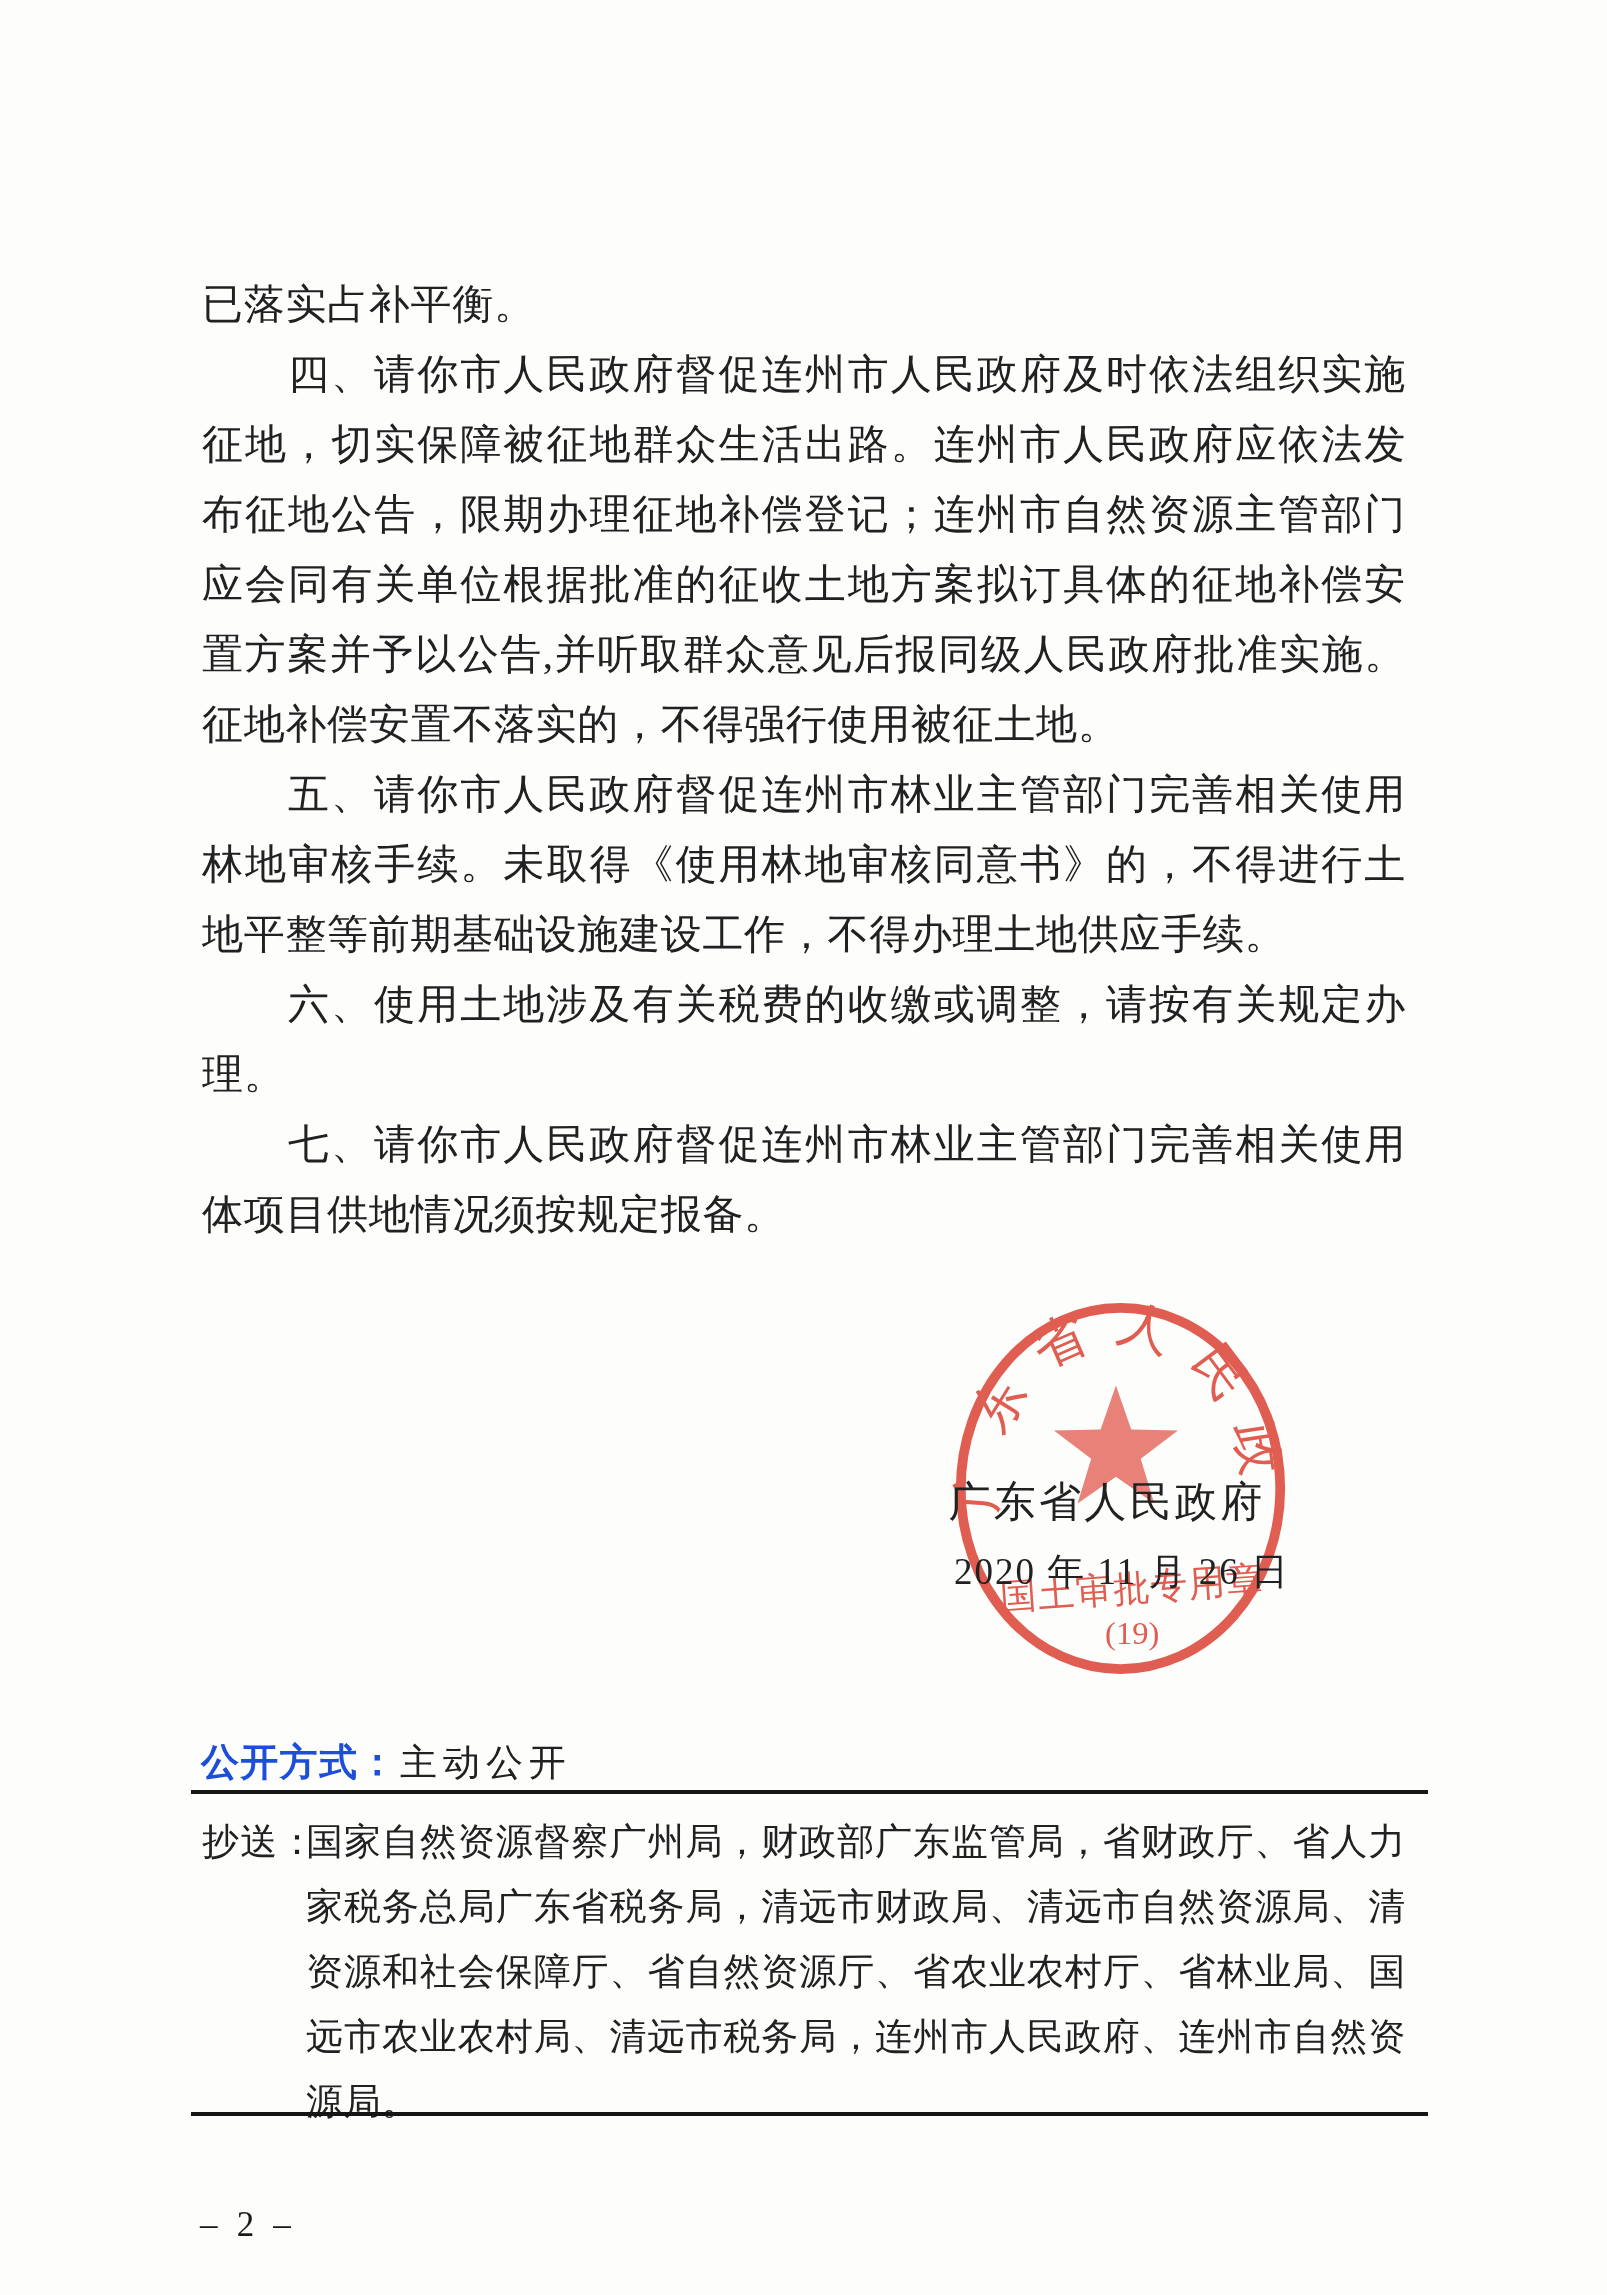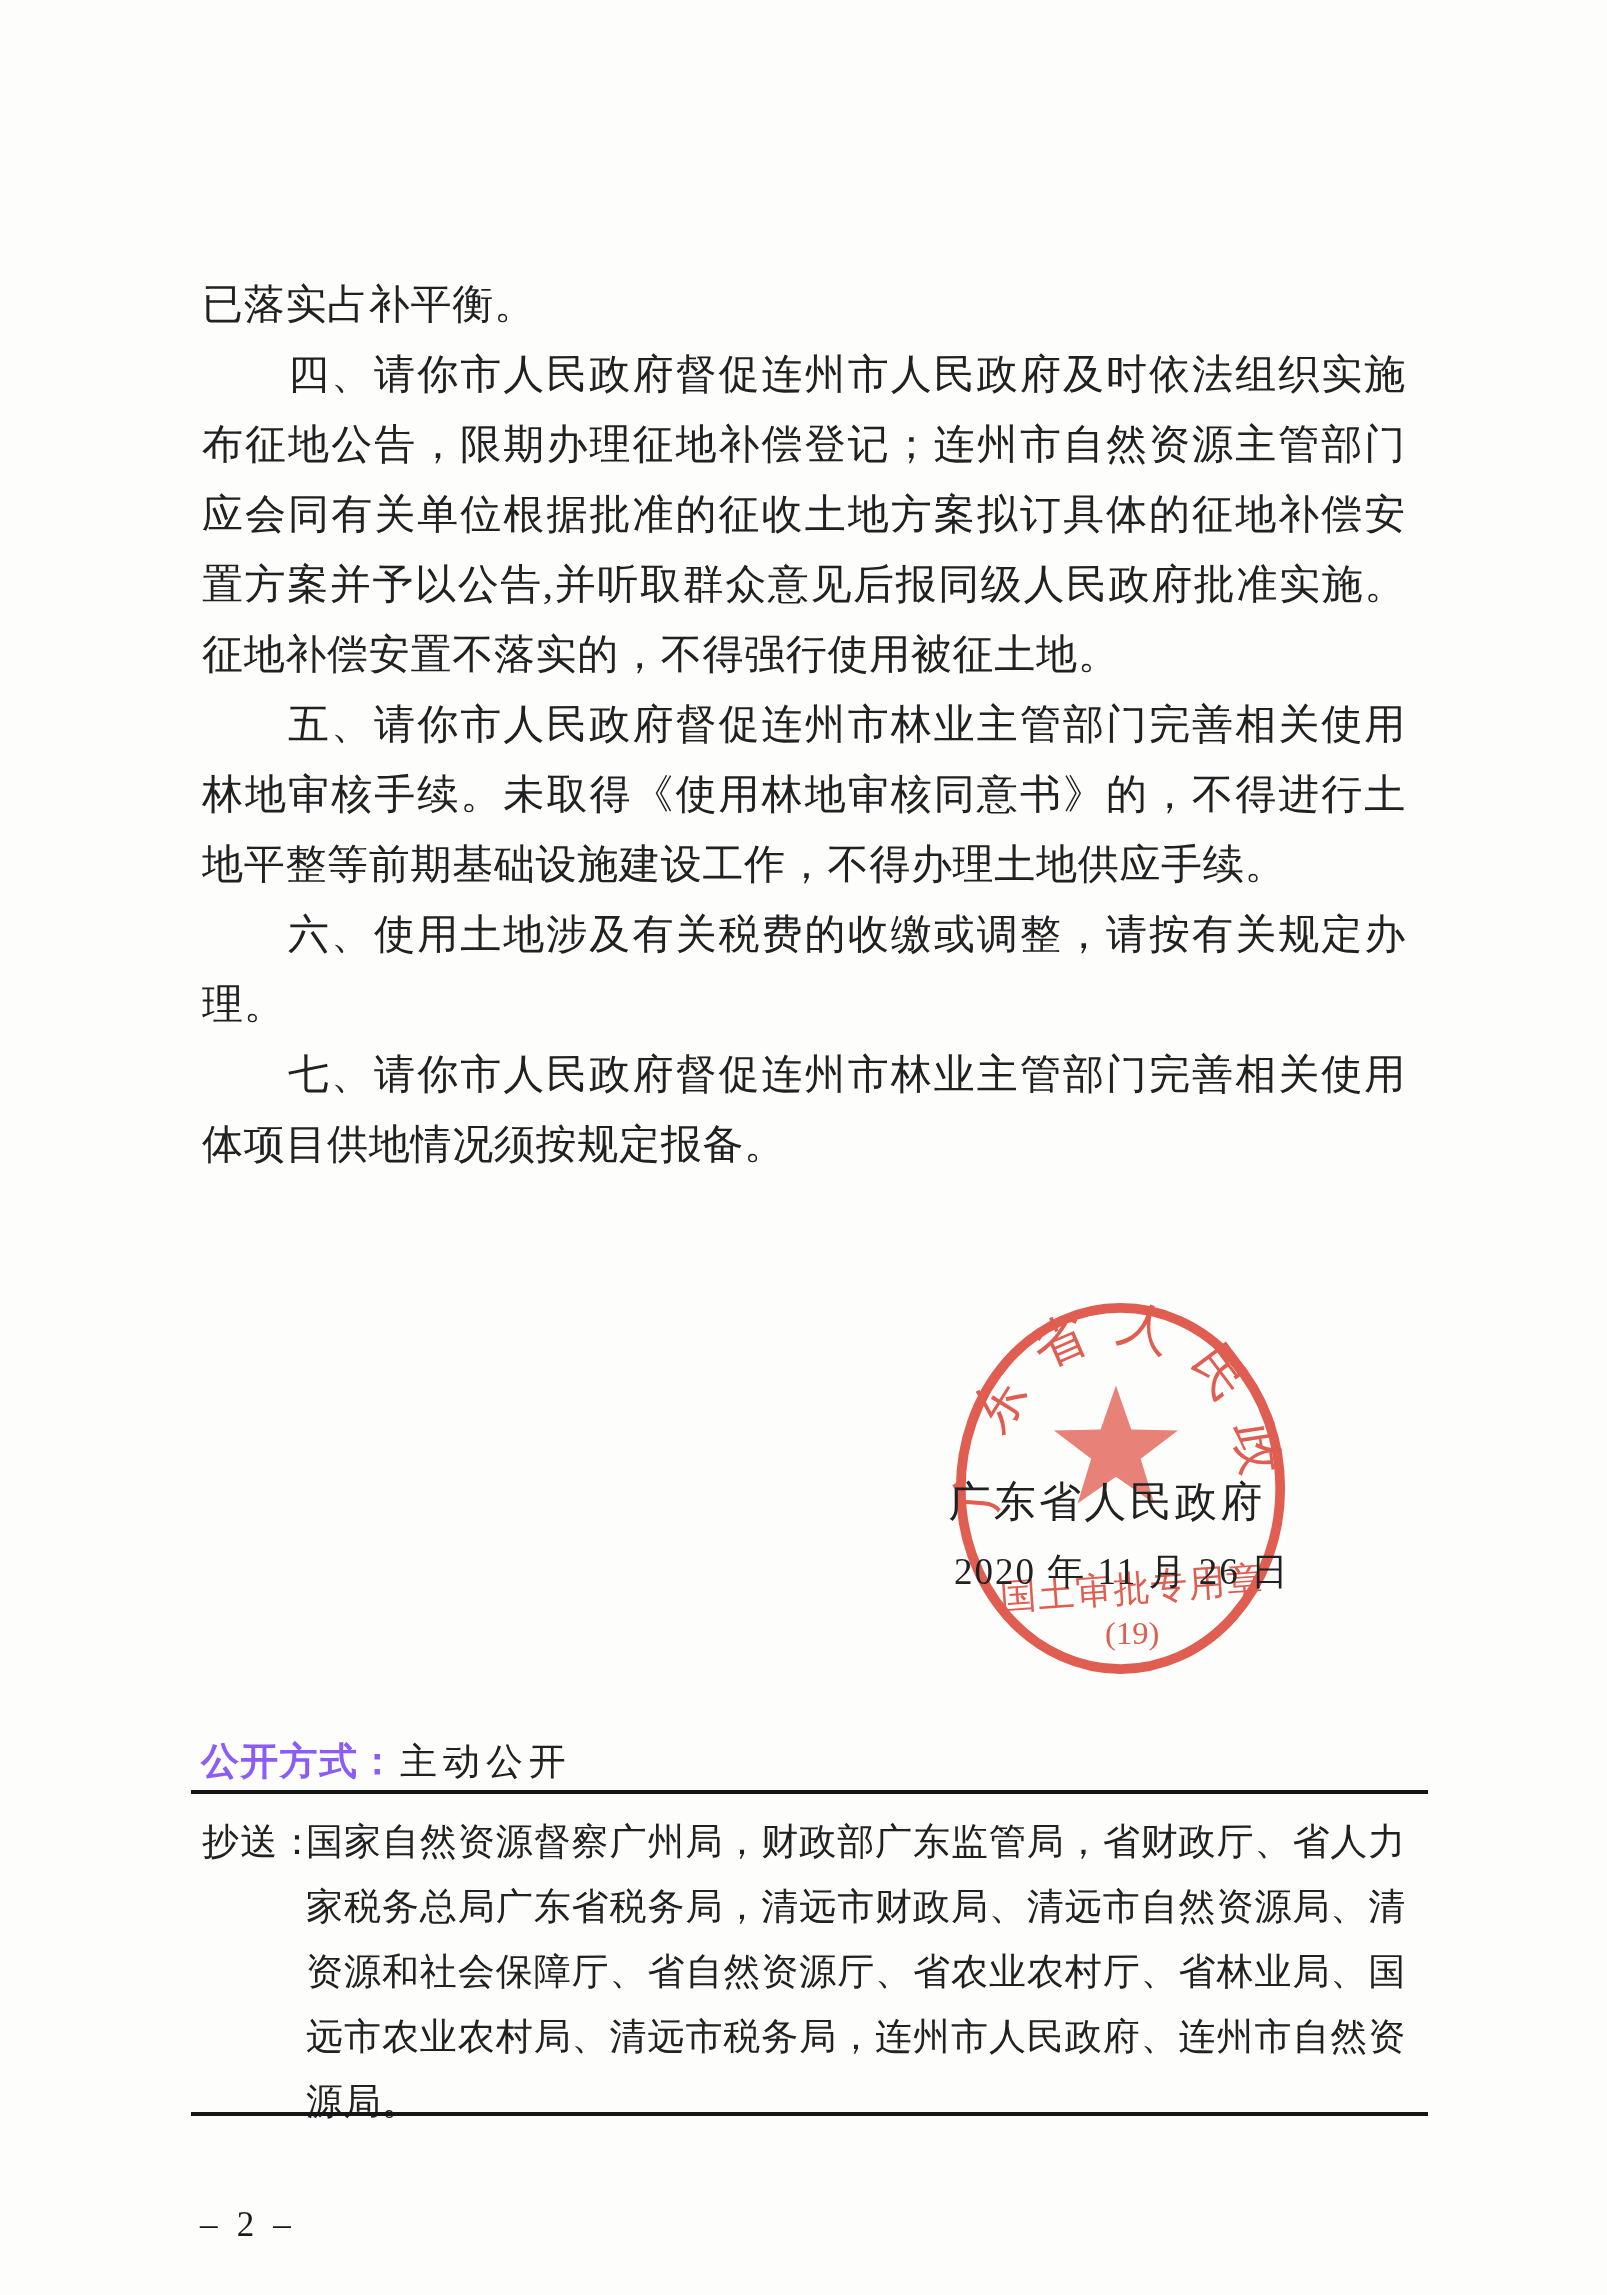"征地，切实保障被征地群众生活出路。连州市人民政府应依法发" div.ln { html: none -> <div>征地，切实保障被征地群众生活出路。连州市人民政府应依法发</div> }
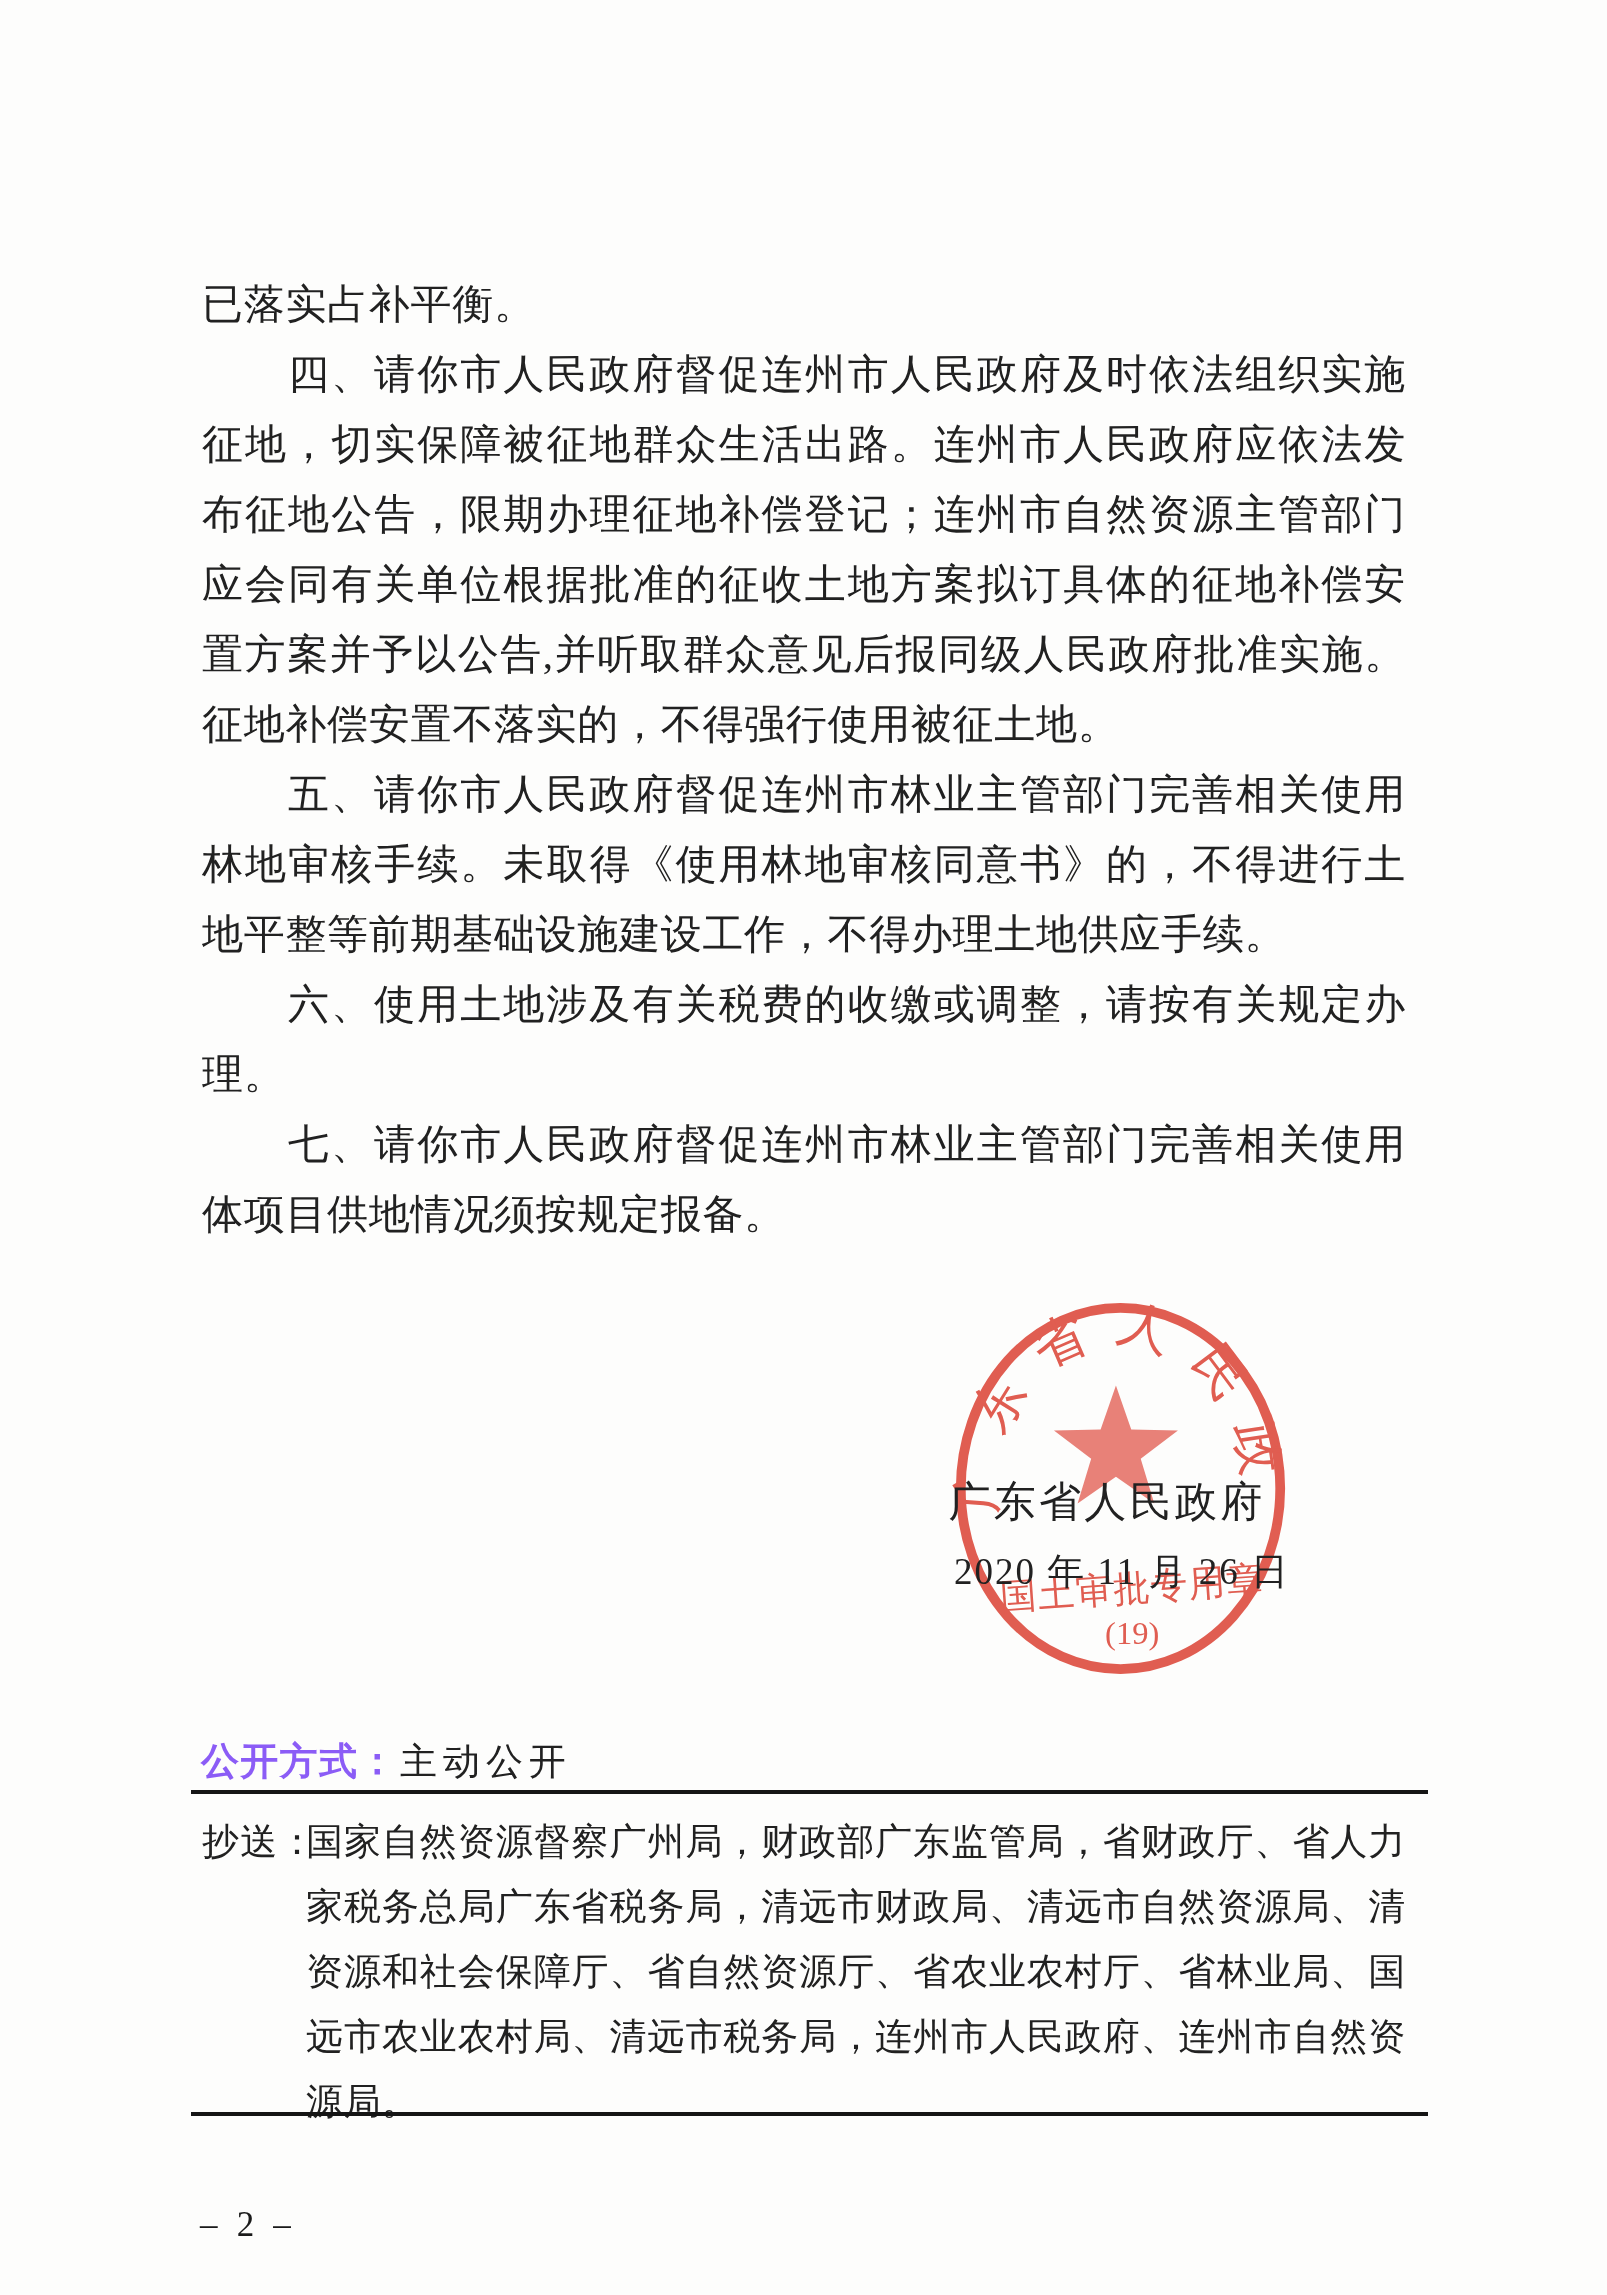"公开方式：" .pub-label { color: #8b5cf6 -> #1d4ed8; font-family: Liberation Mono, monospace -> Liberation Sans, sans-serif }
